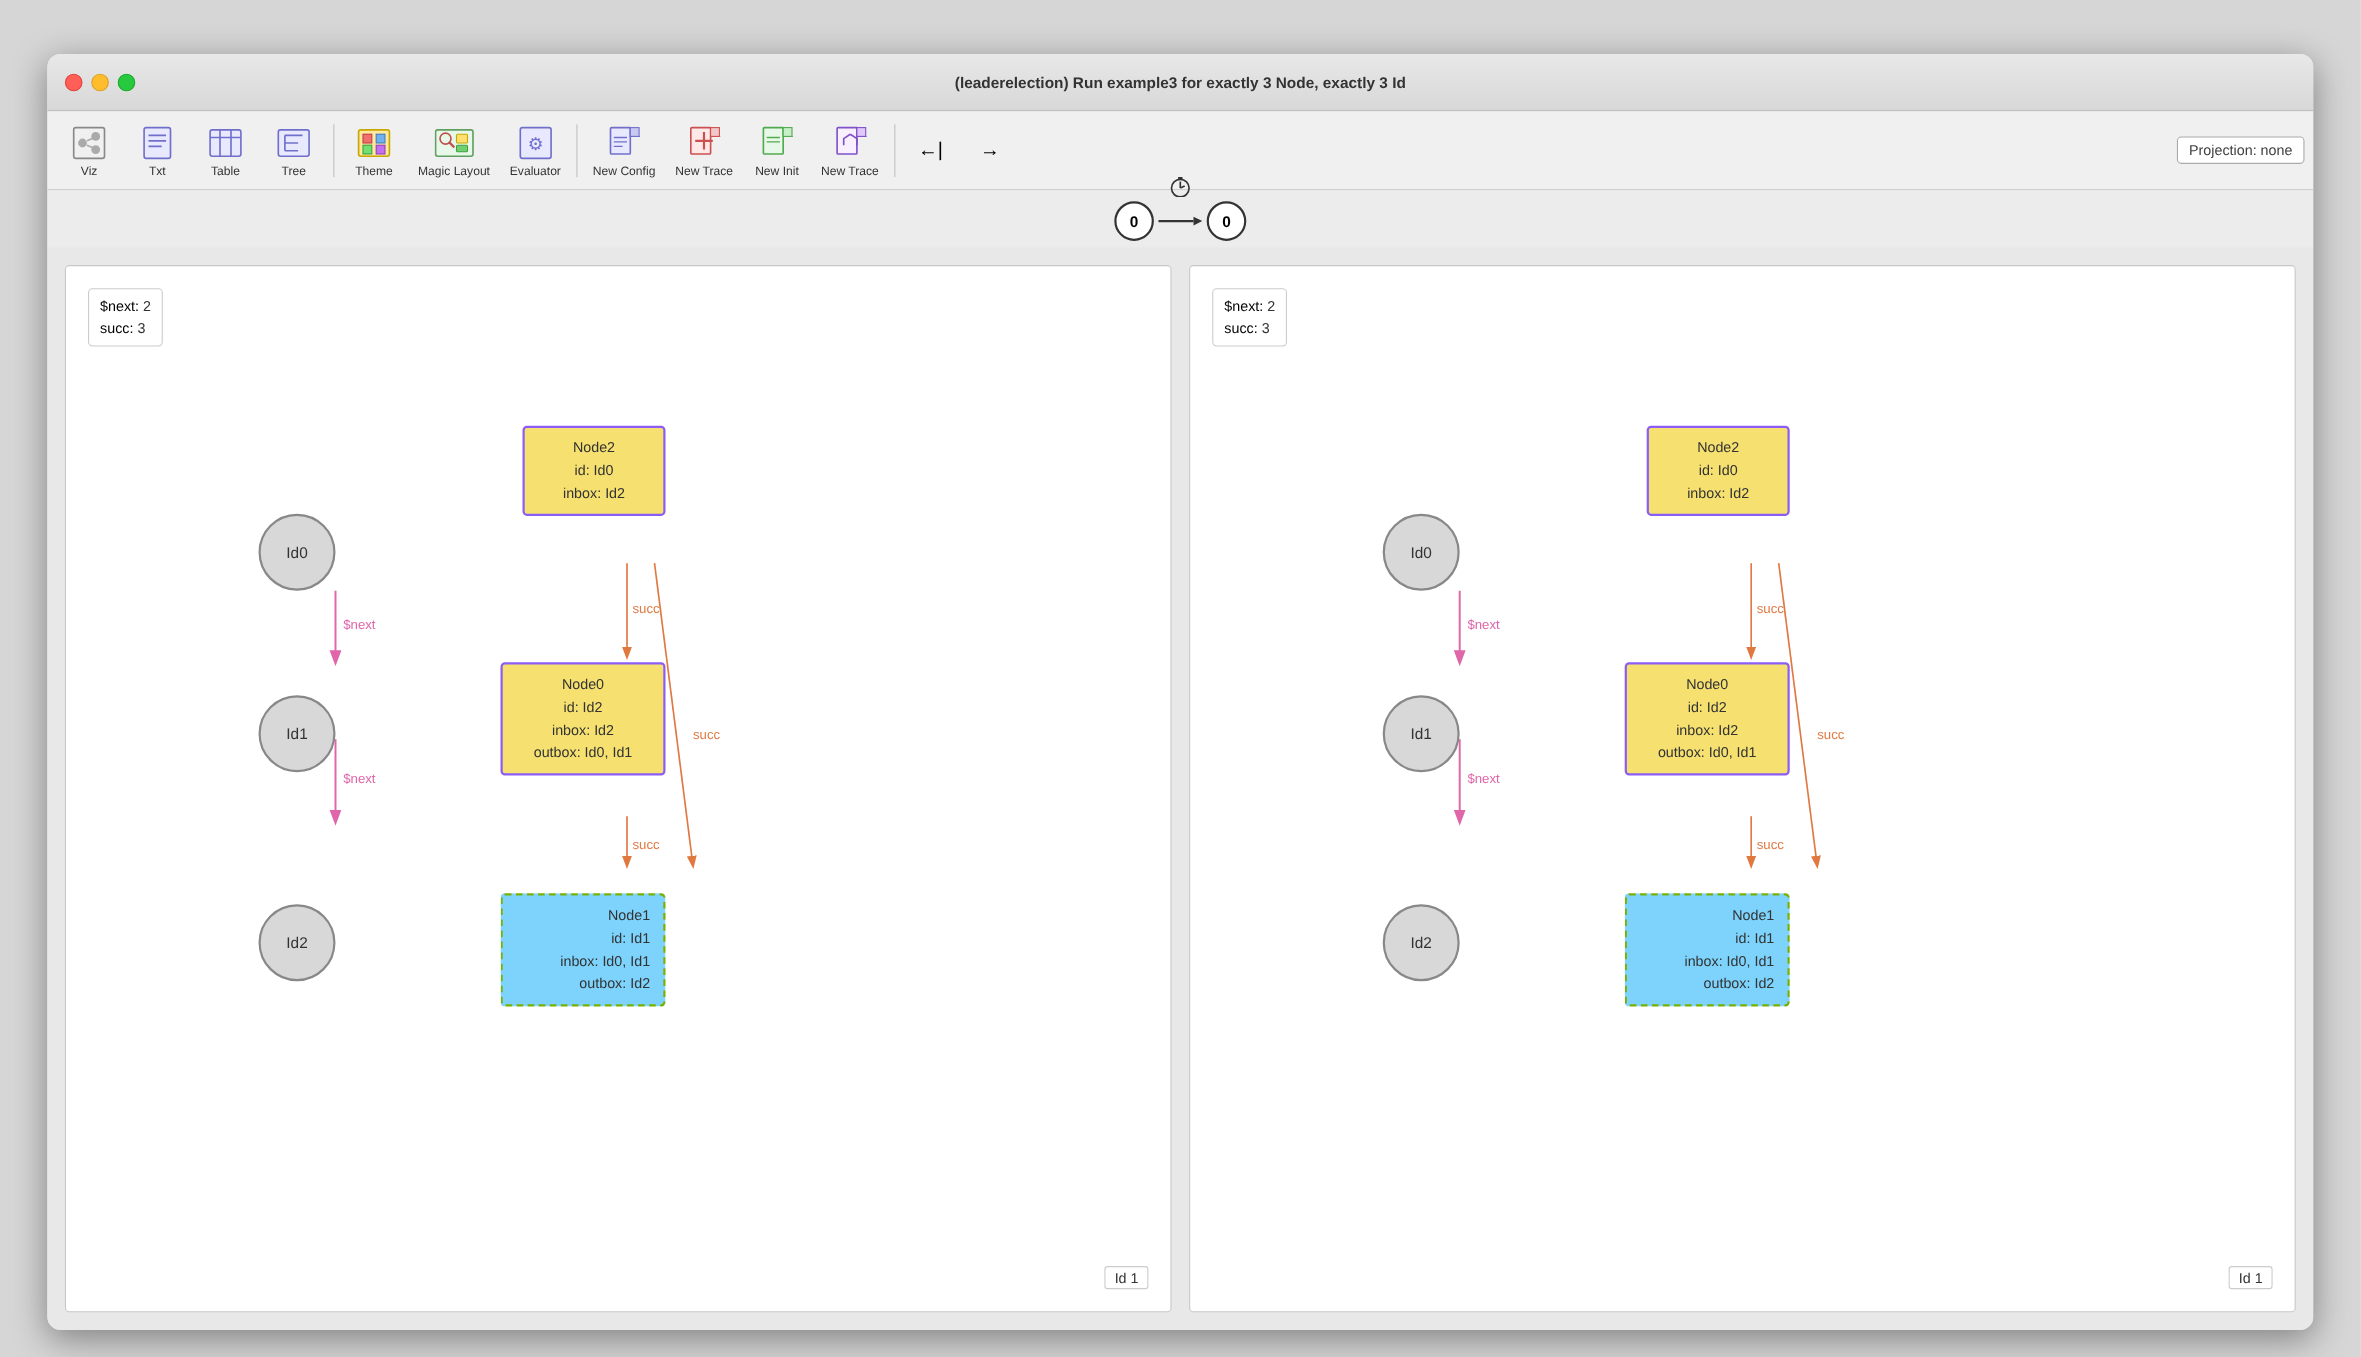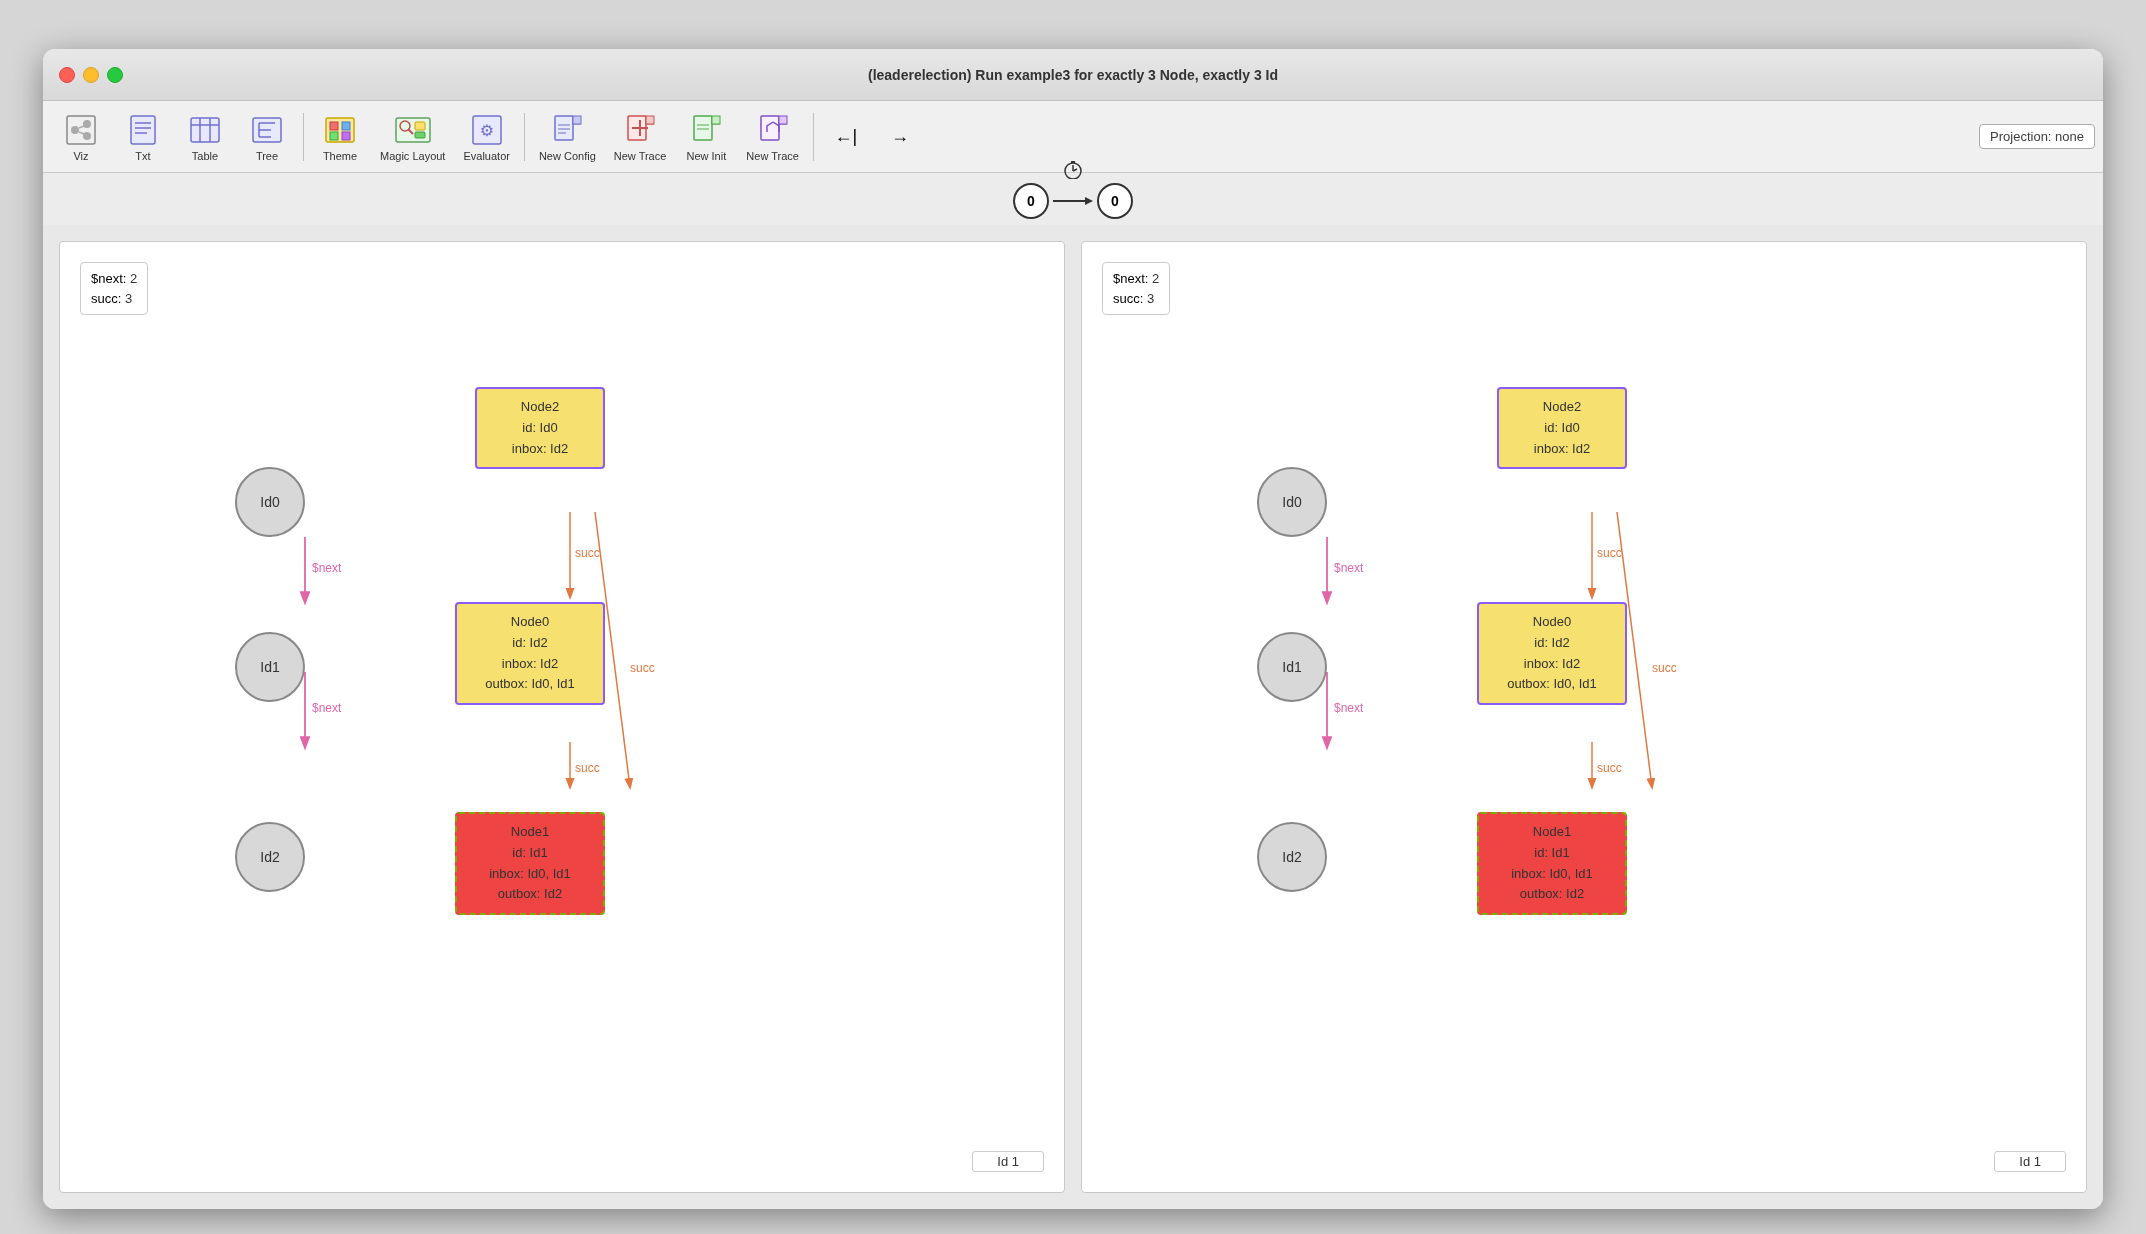"Node1" .node-box.green-highlight { background: #ef4444 -> #7dd3fc; text-align: none -> right }
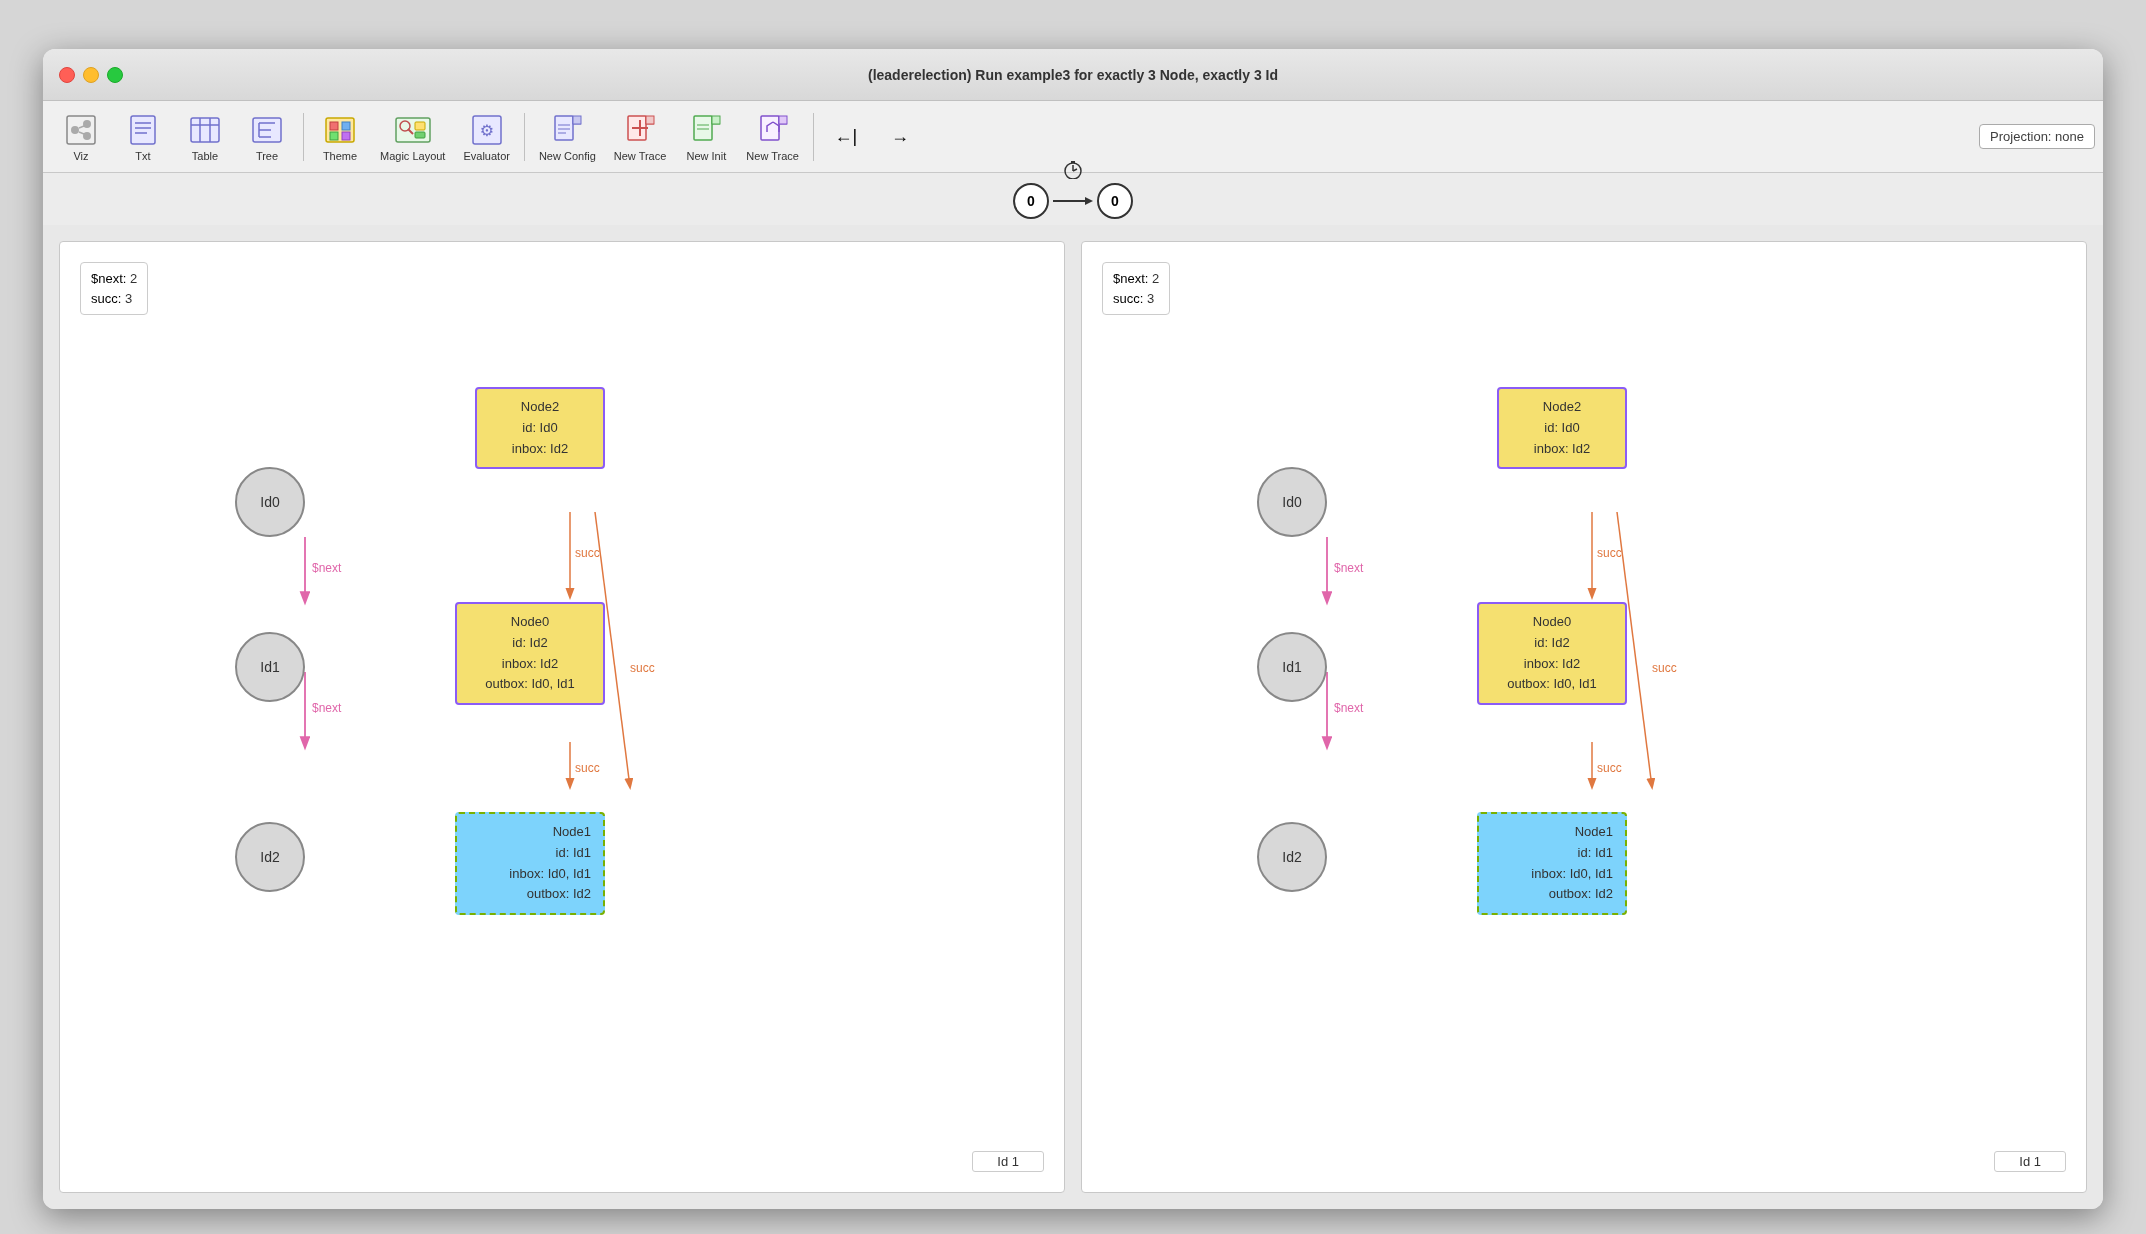"Id 1" .id-label { padding: 2px 24px -> 2px 8px }
